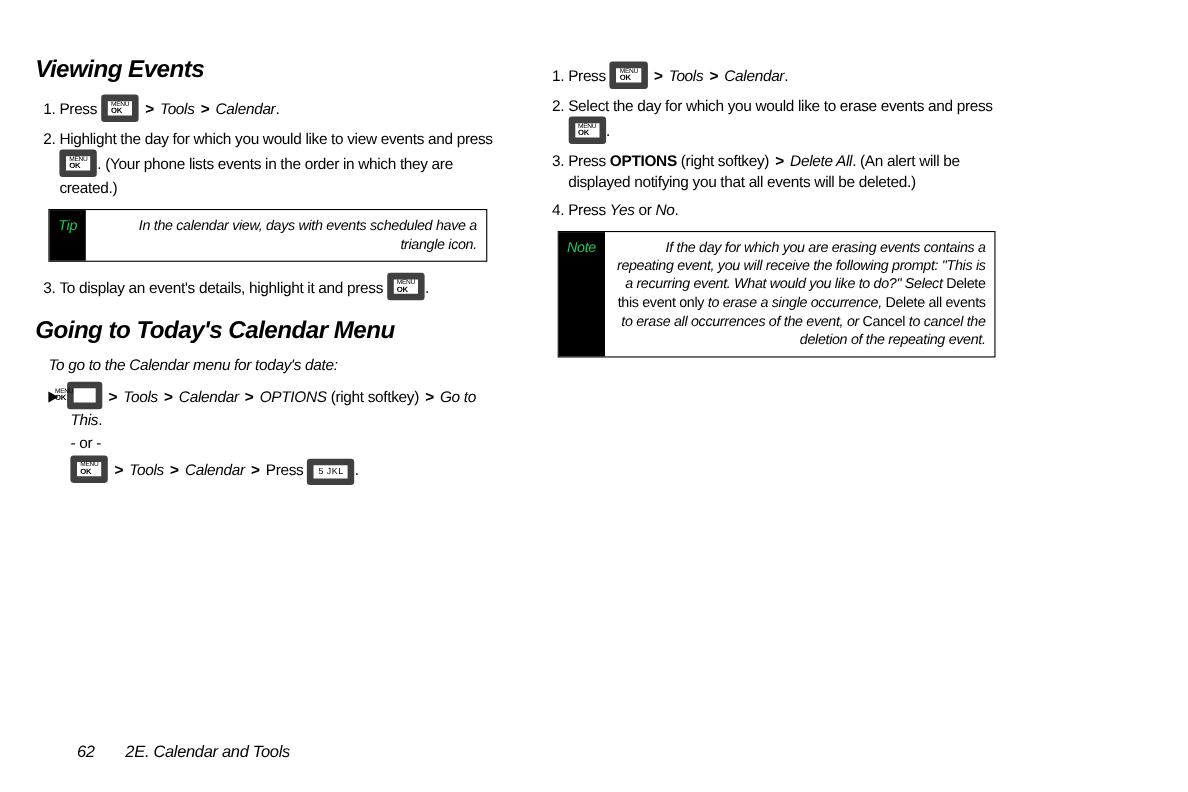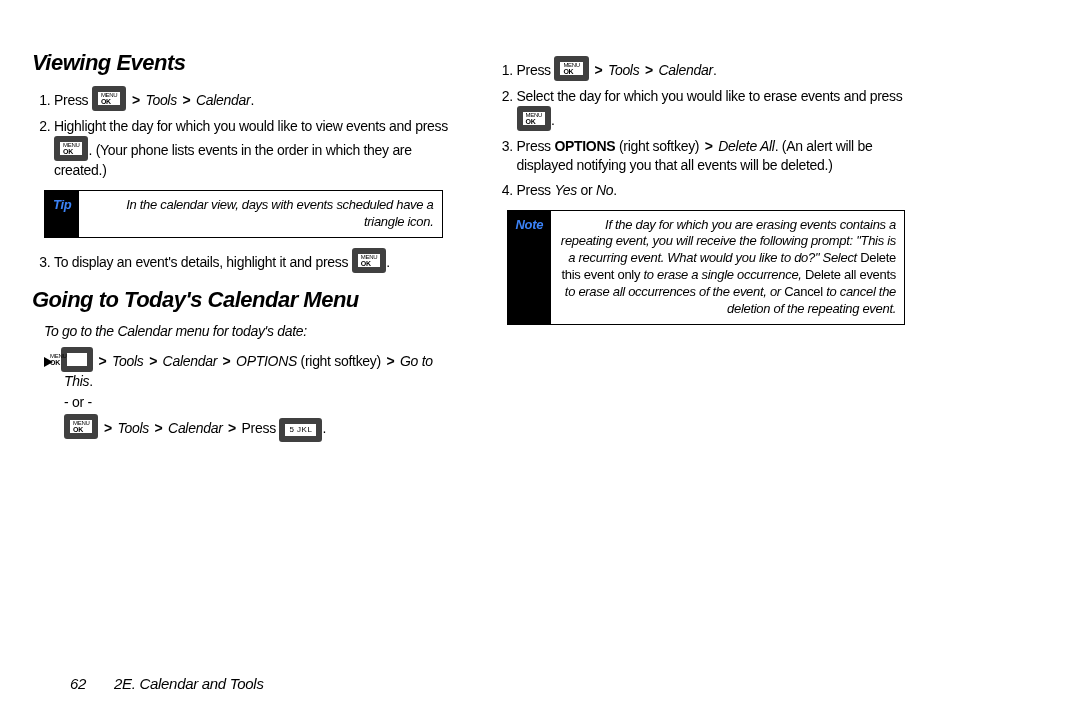"Tip" .callout .label { color: #3b82f6 -> #22c55e; font-weight: bold -> normal }
